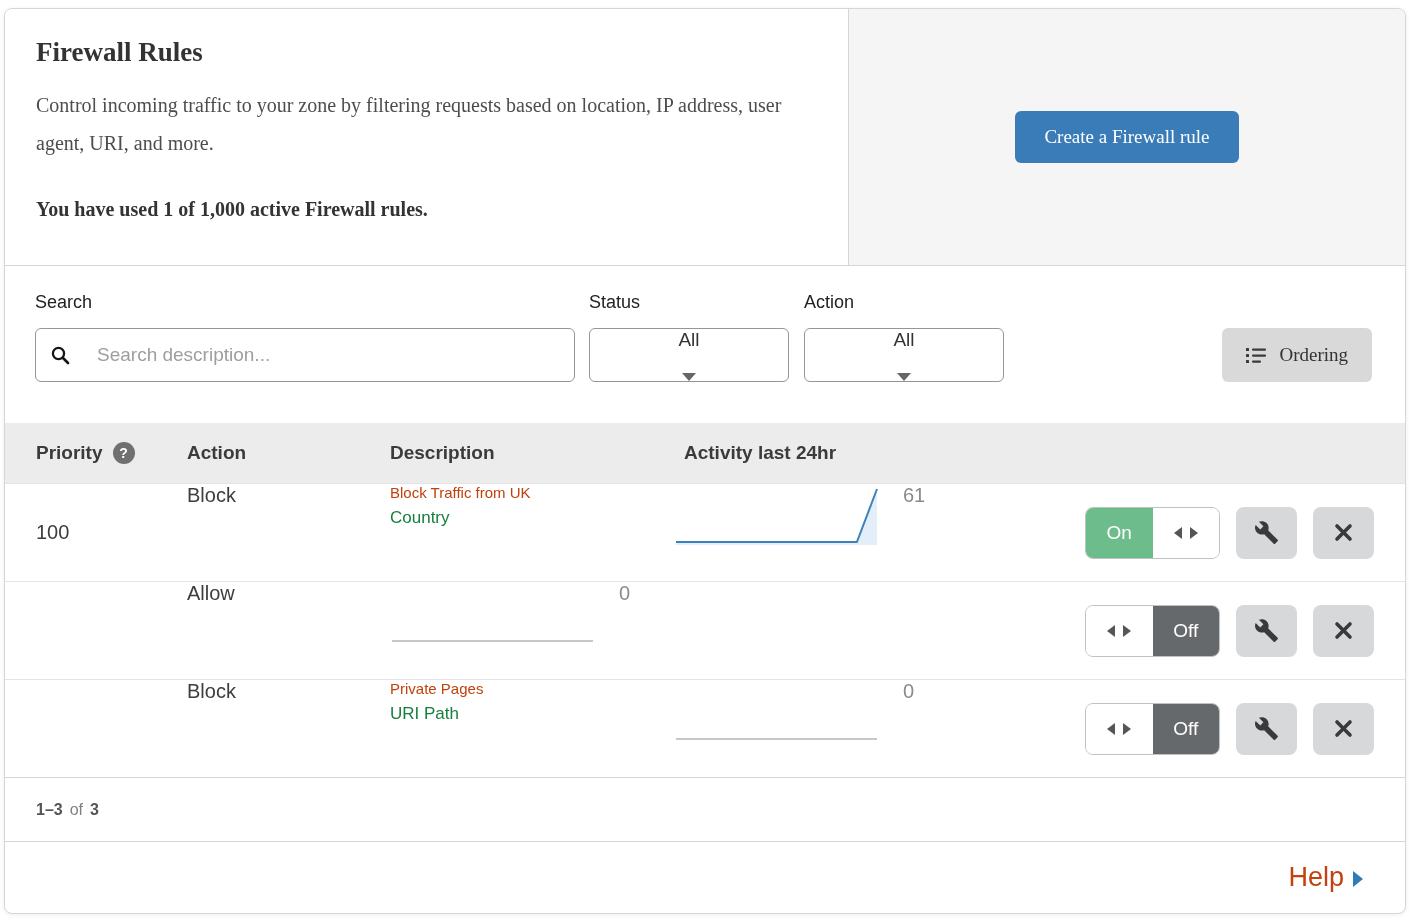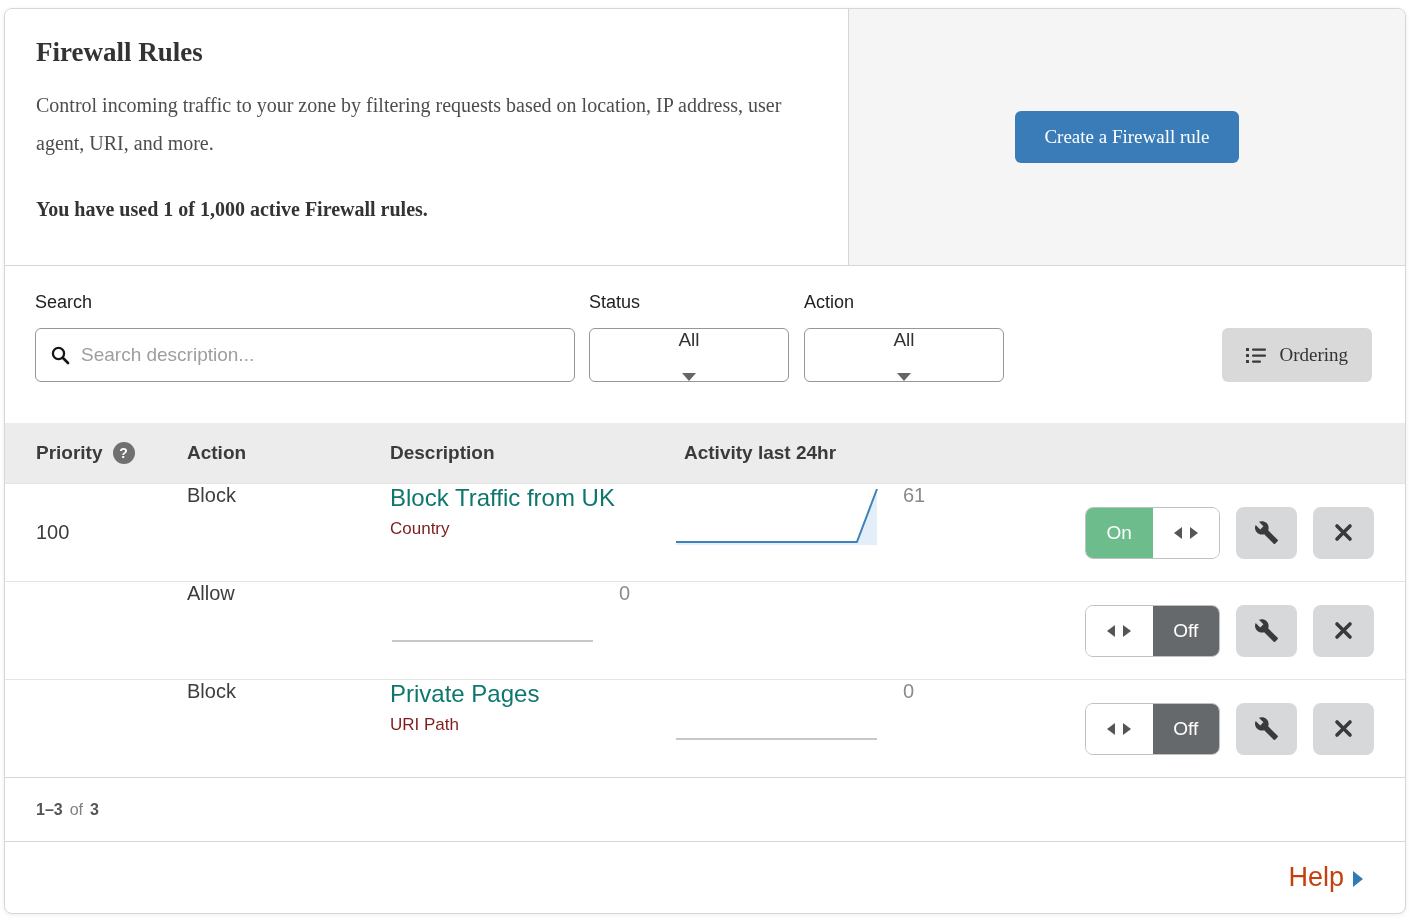"Search description..." .search-box input { margin-left: none -> 16px }
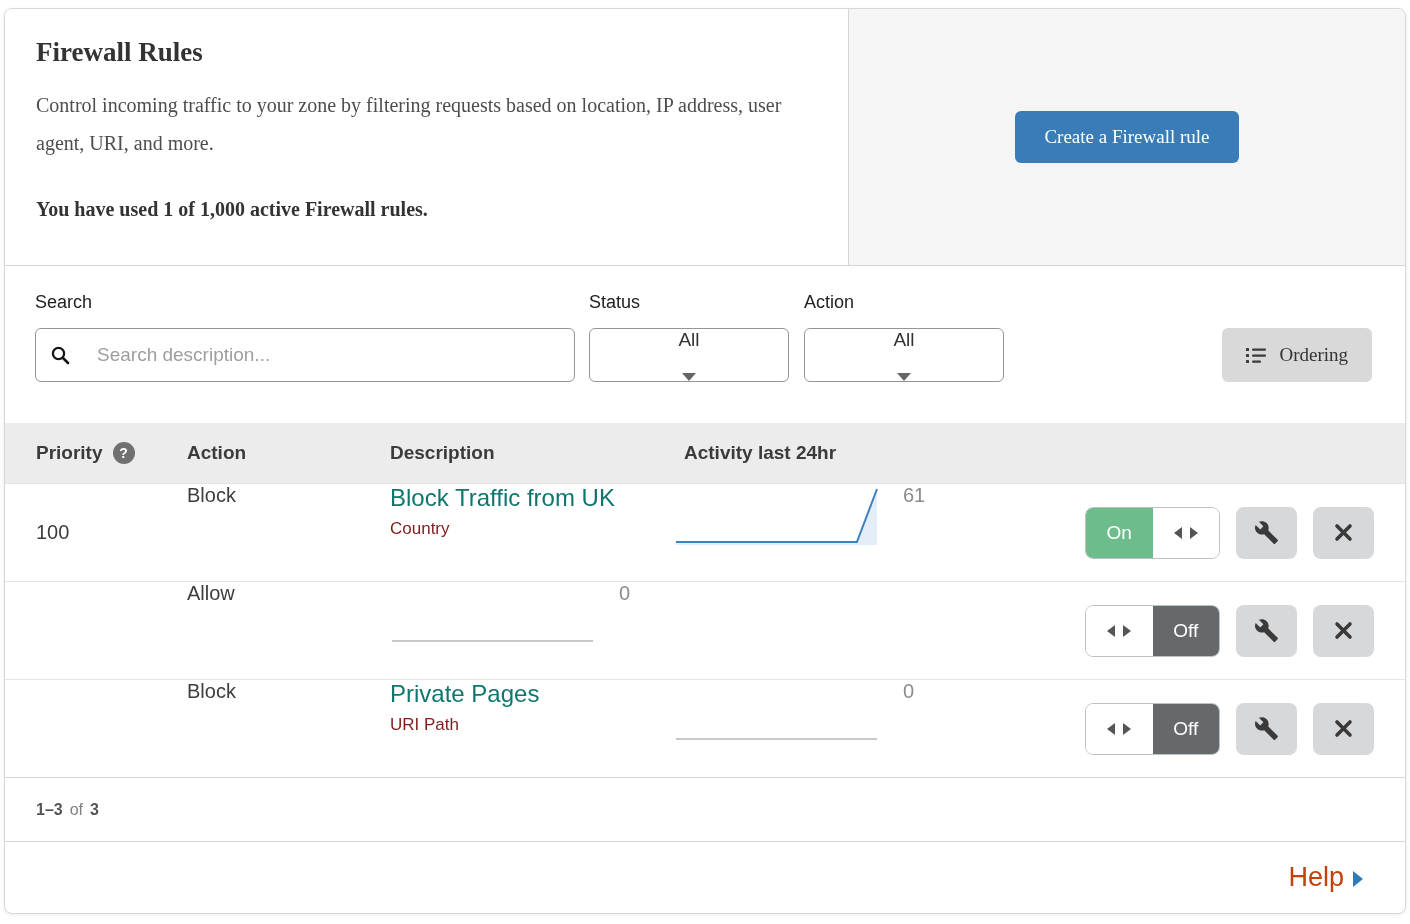"Block Traffic from UK" .desc-title { color: #0f766e -> #c2410c; font-size: 24px -> 15px }
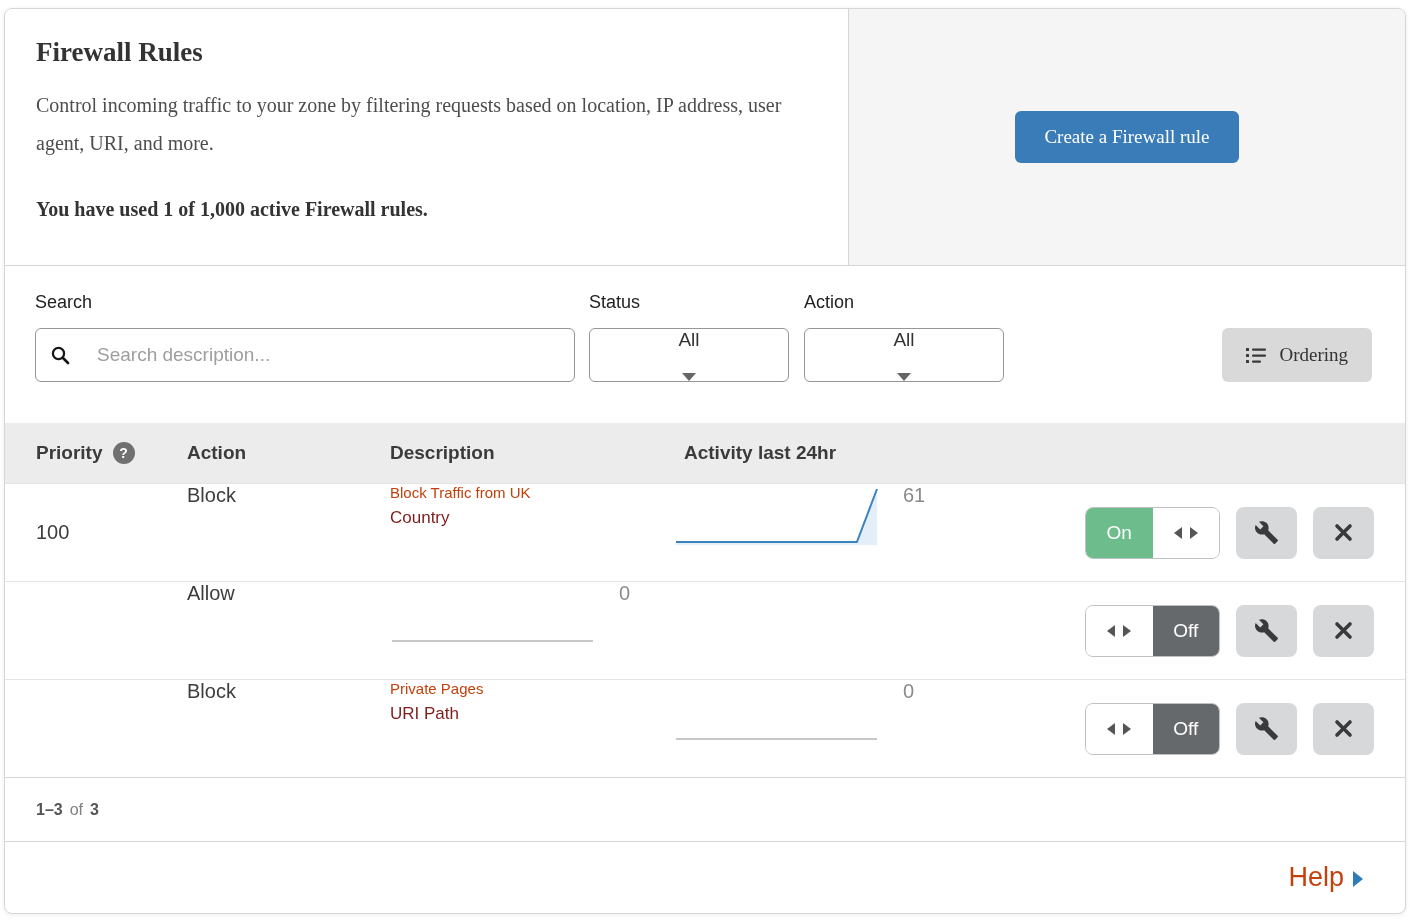"Country" .desc-sub { color: #7f1d1d -> #15803d }
